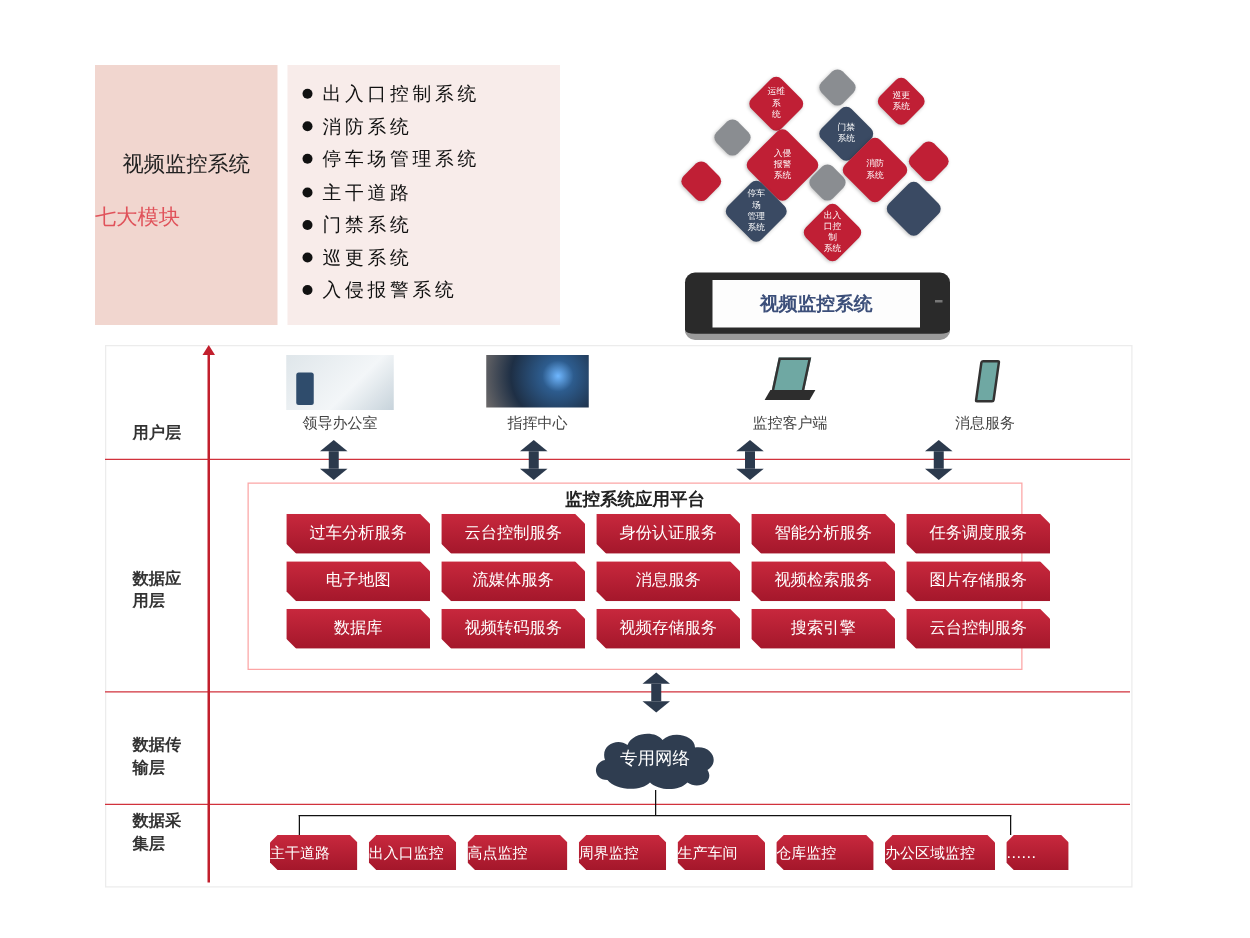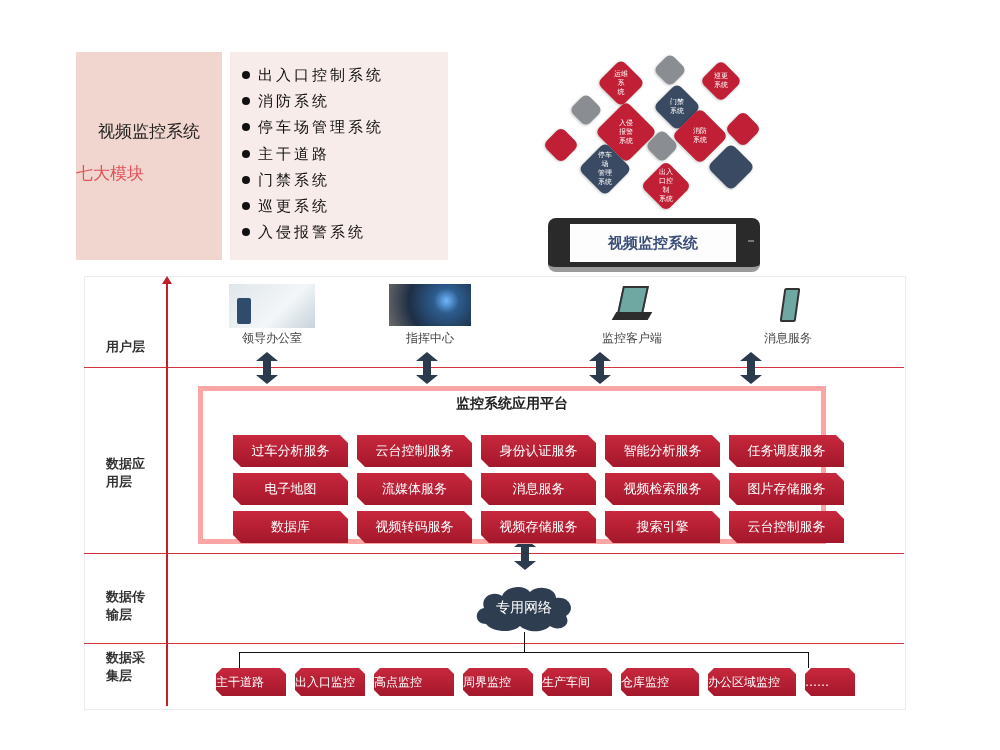"监控系统应用平台" .platform { border: 5px solid #fca5a5 -> 1px solid #fca5a5 }
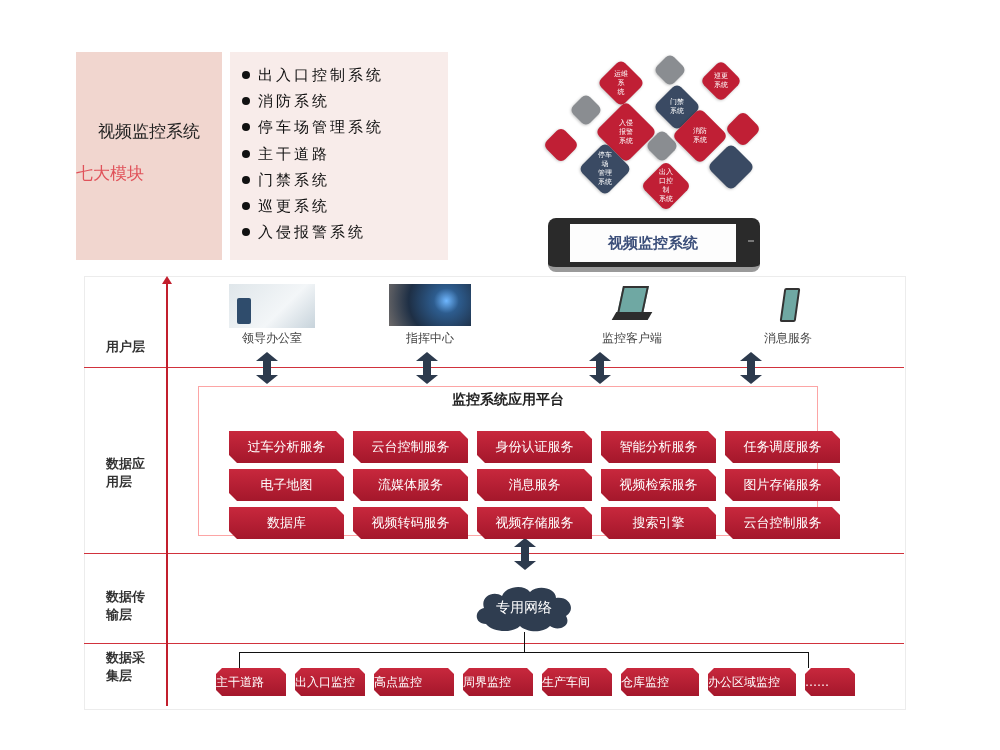"过车分析服务" .svc-grid { top: 44px -> 24px }
